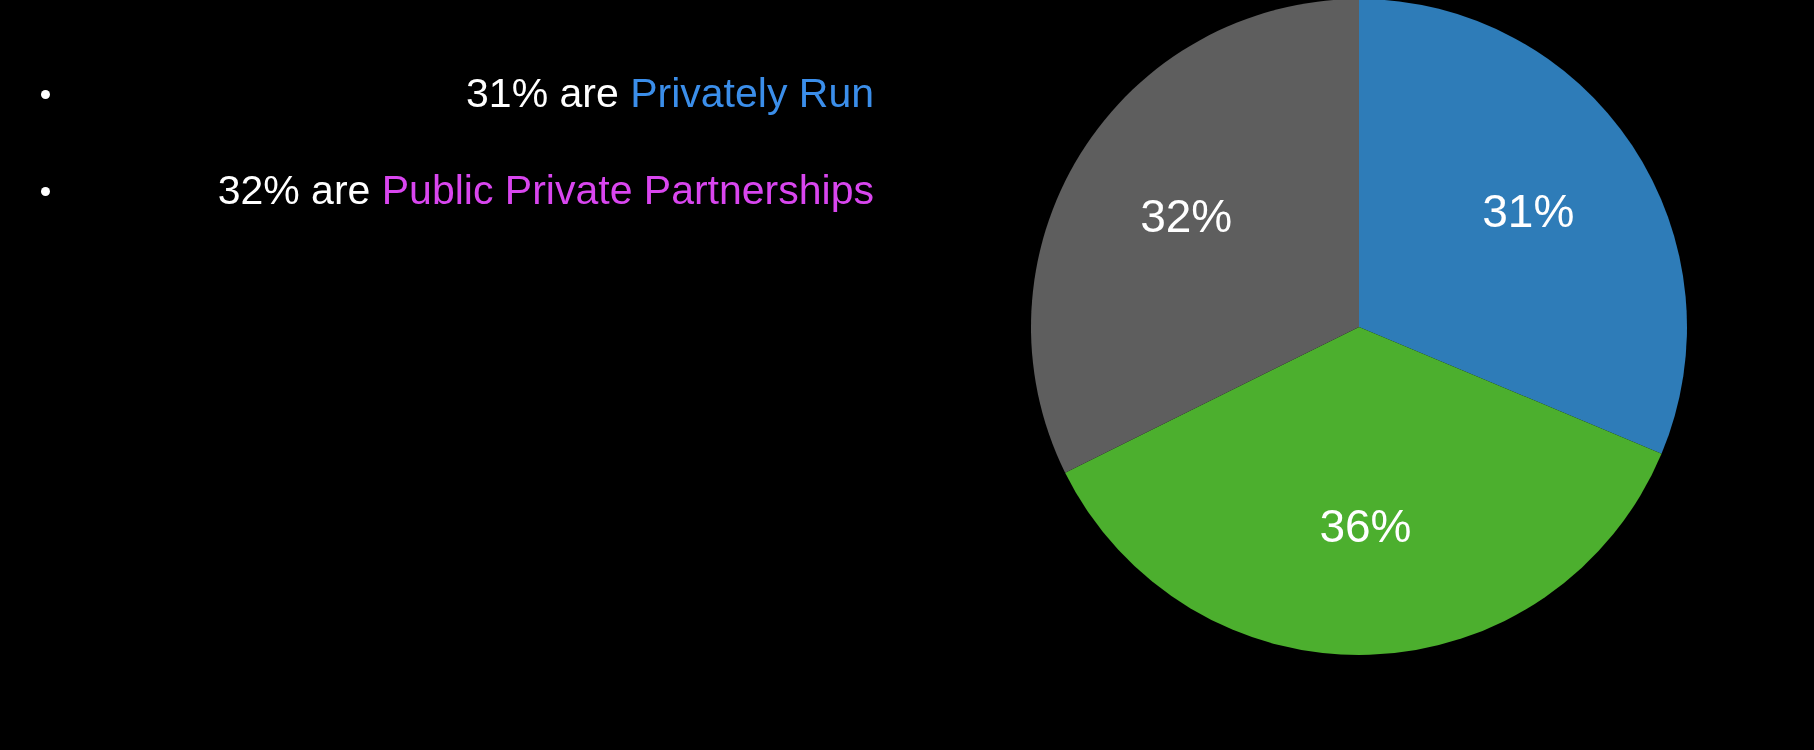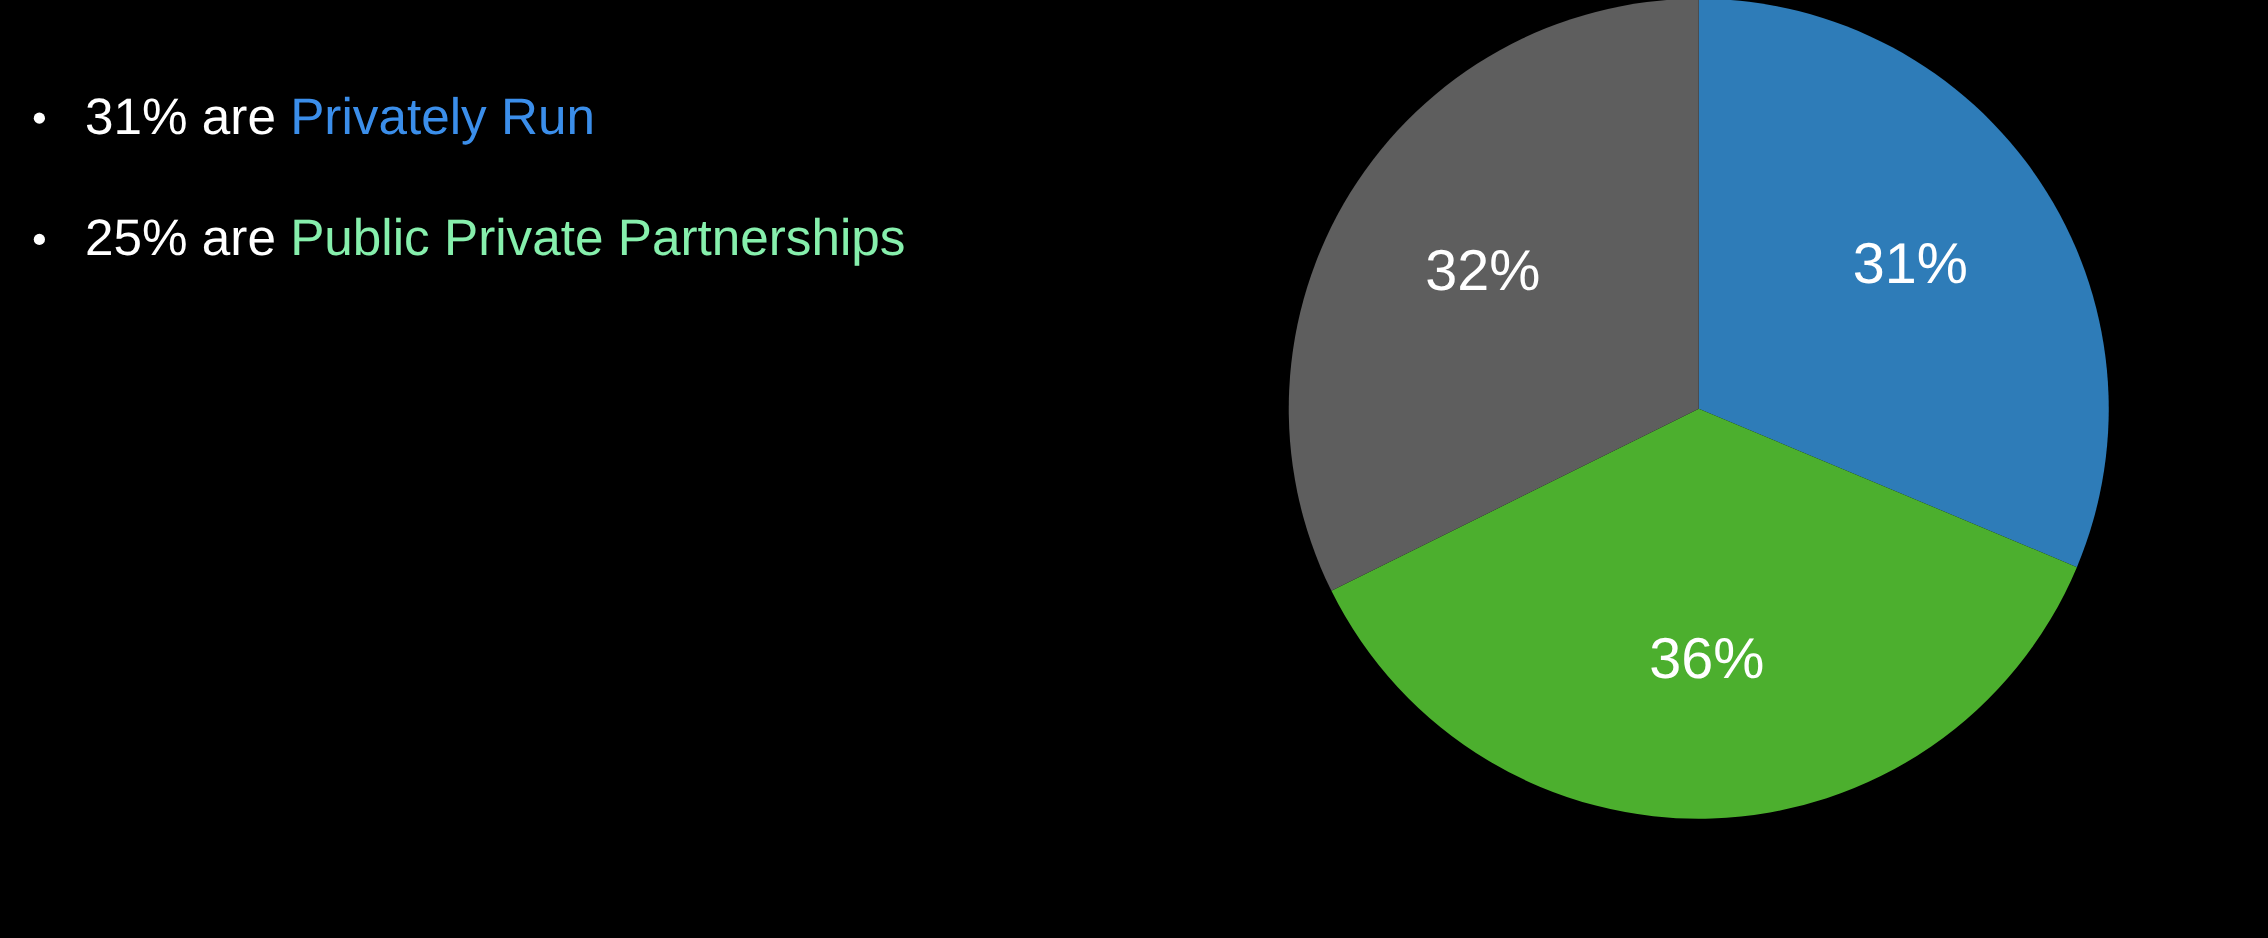"31% are Privately Run" #bullet-list { left: 20px -> 34px; text-align: none -> right }
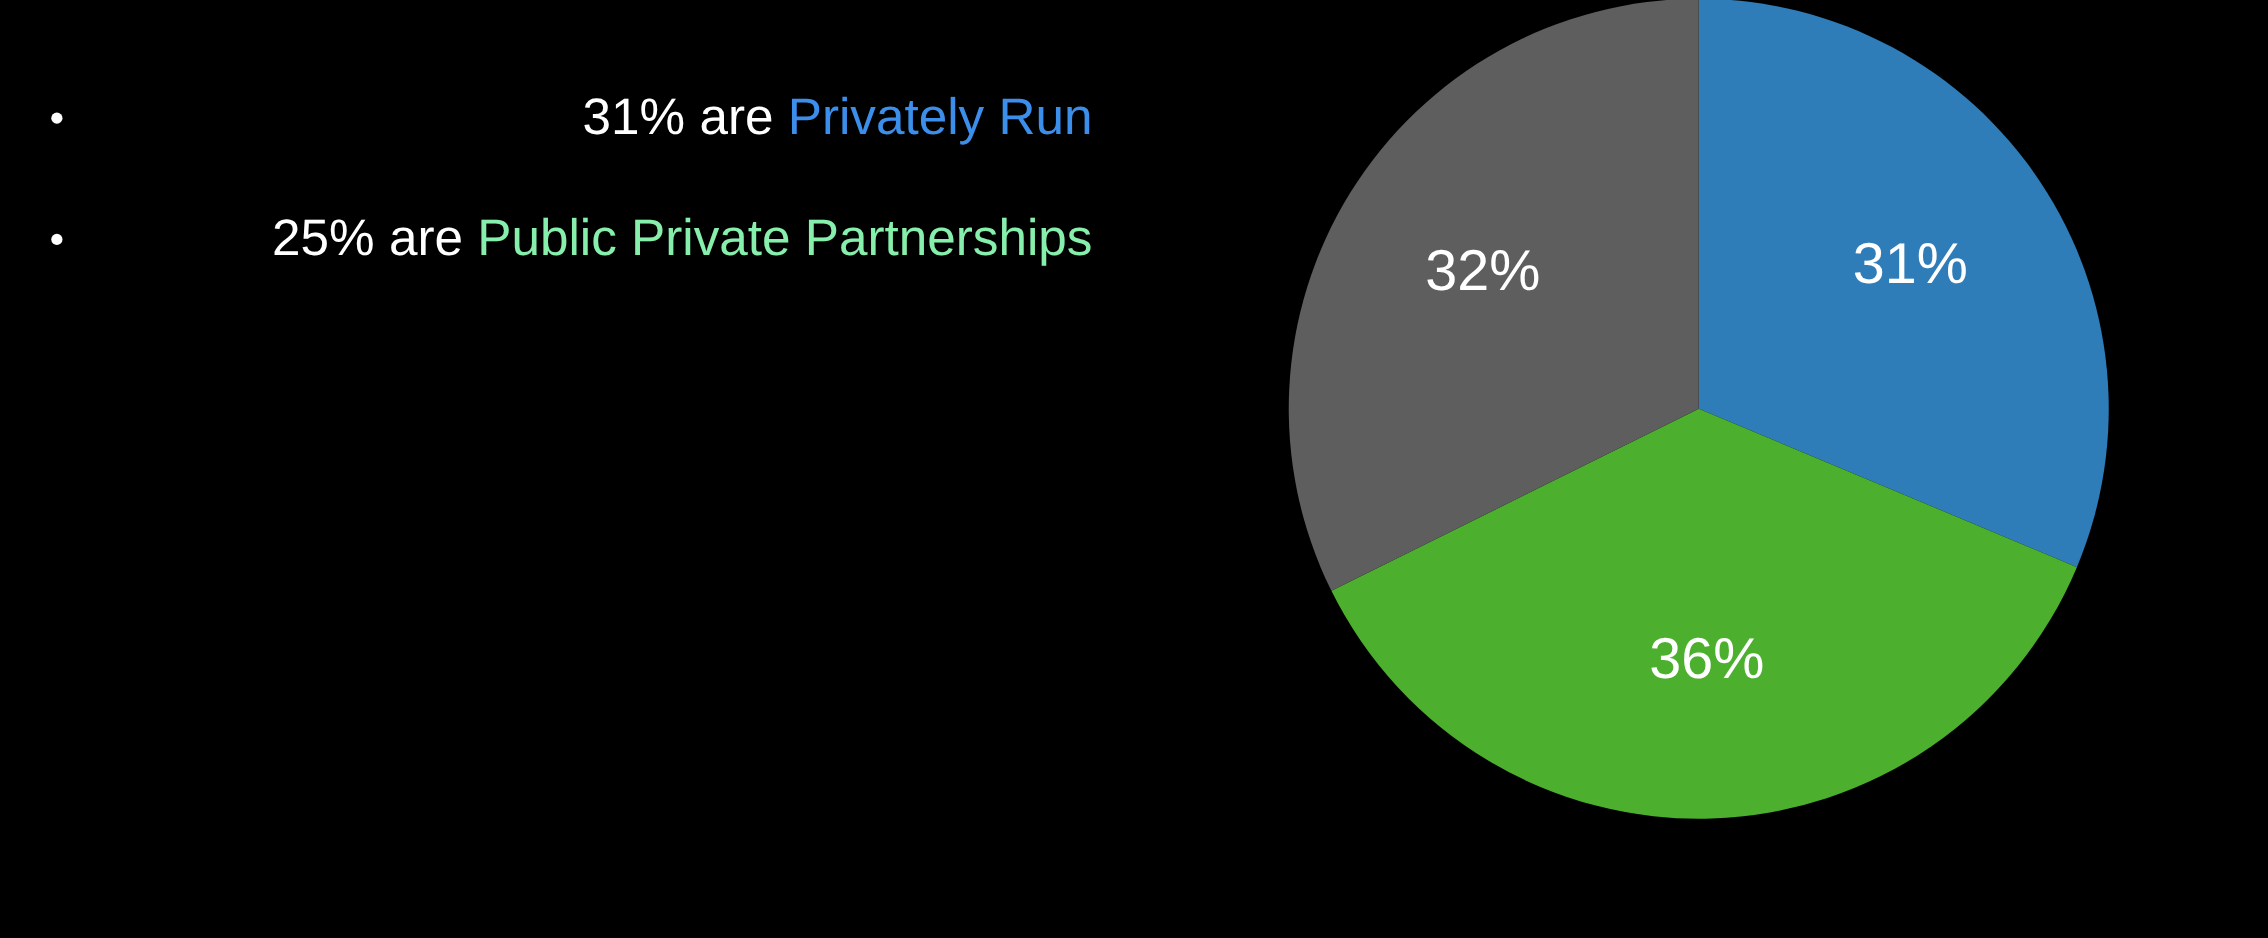"25% are" span.bullet-lead { text: 25% -> 32% }
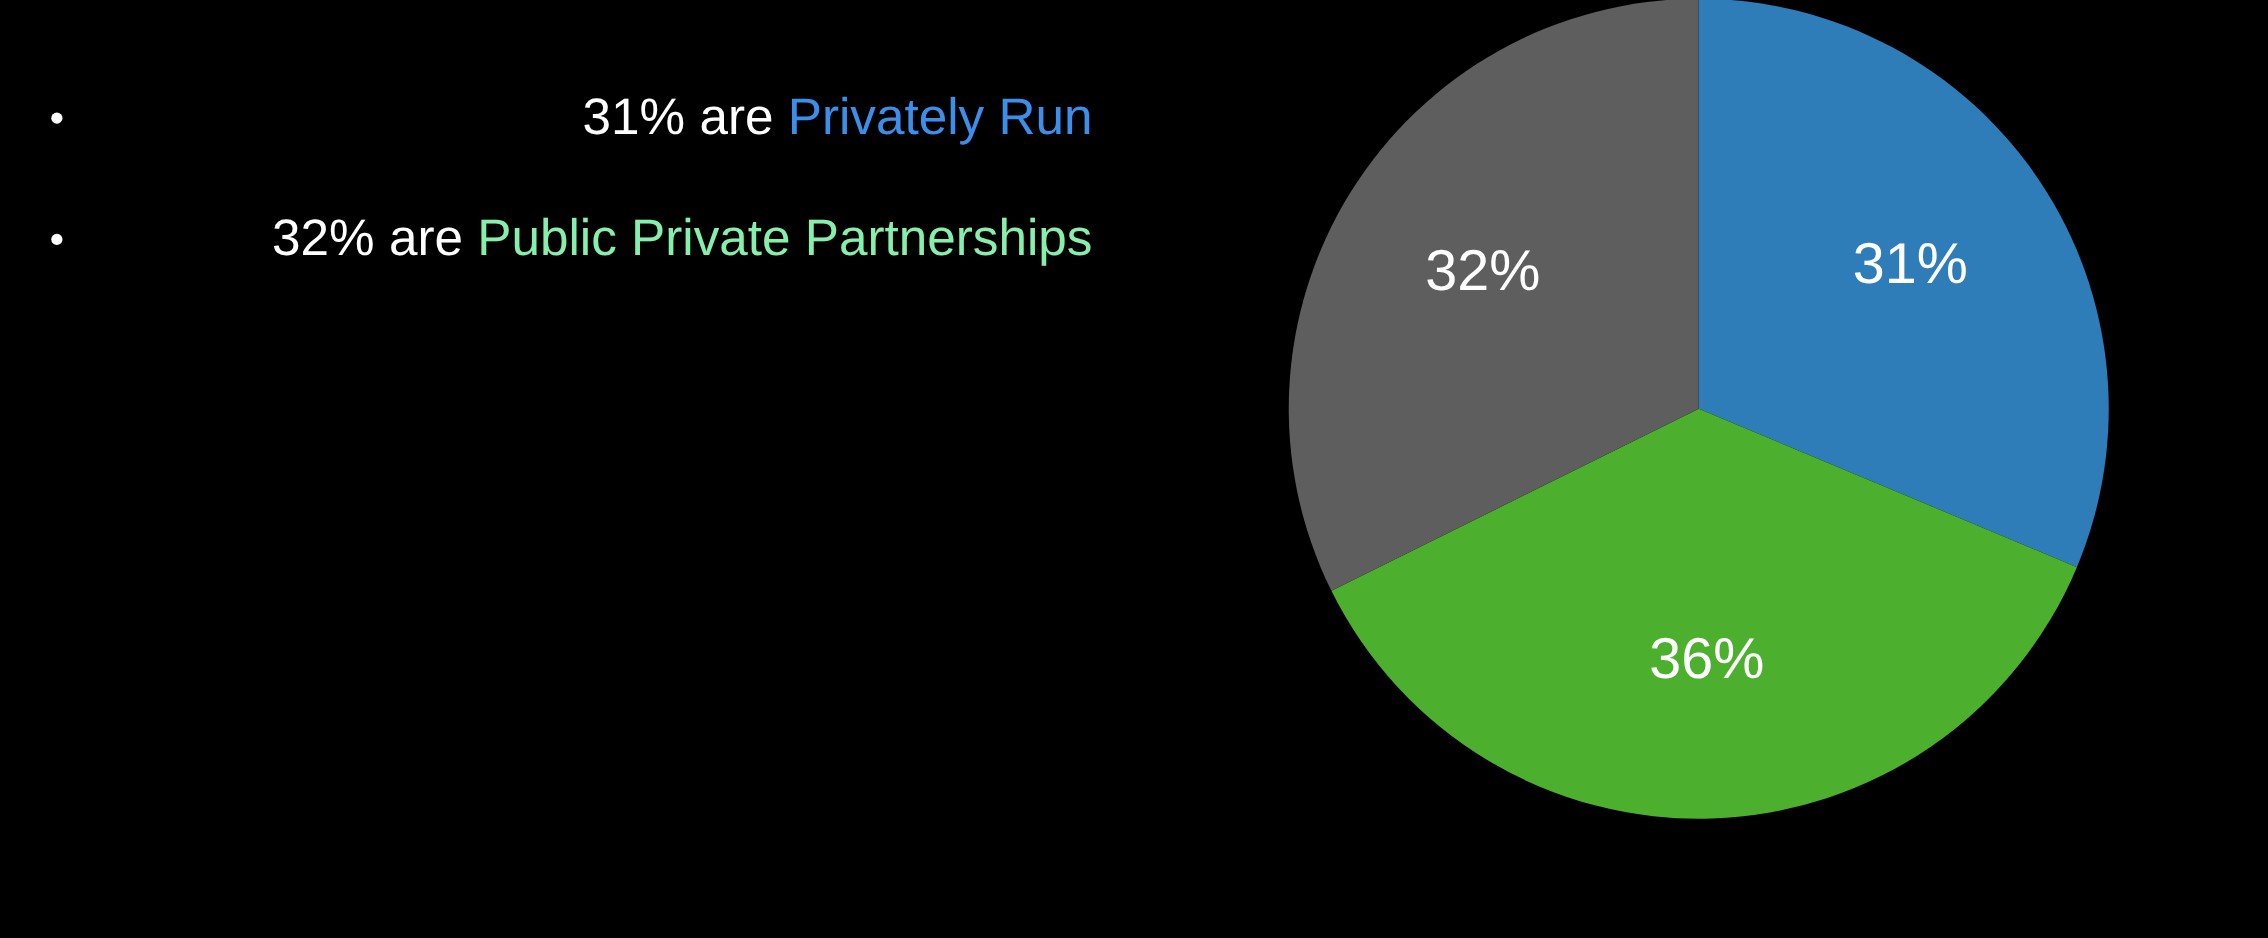"Public Private Partnerships" span.bullet-term { color: #86efac -> #d946ef }
